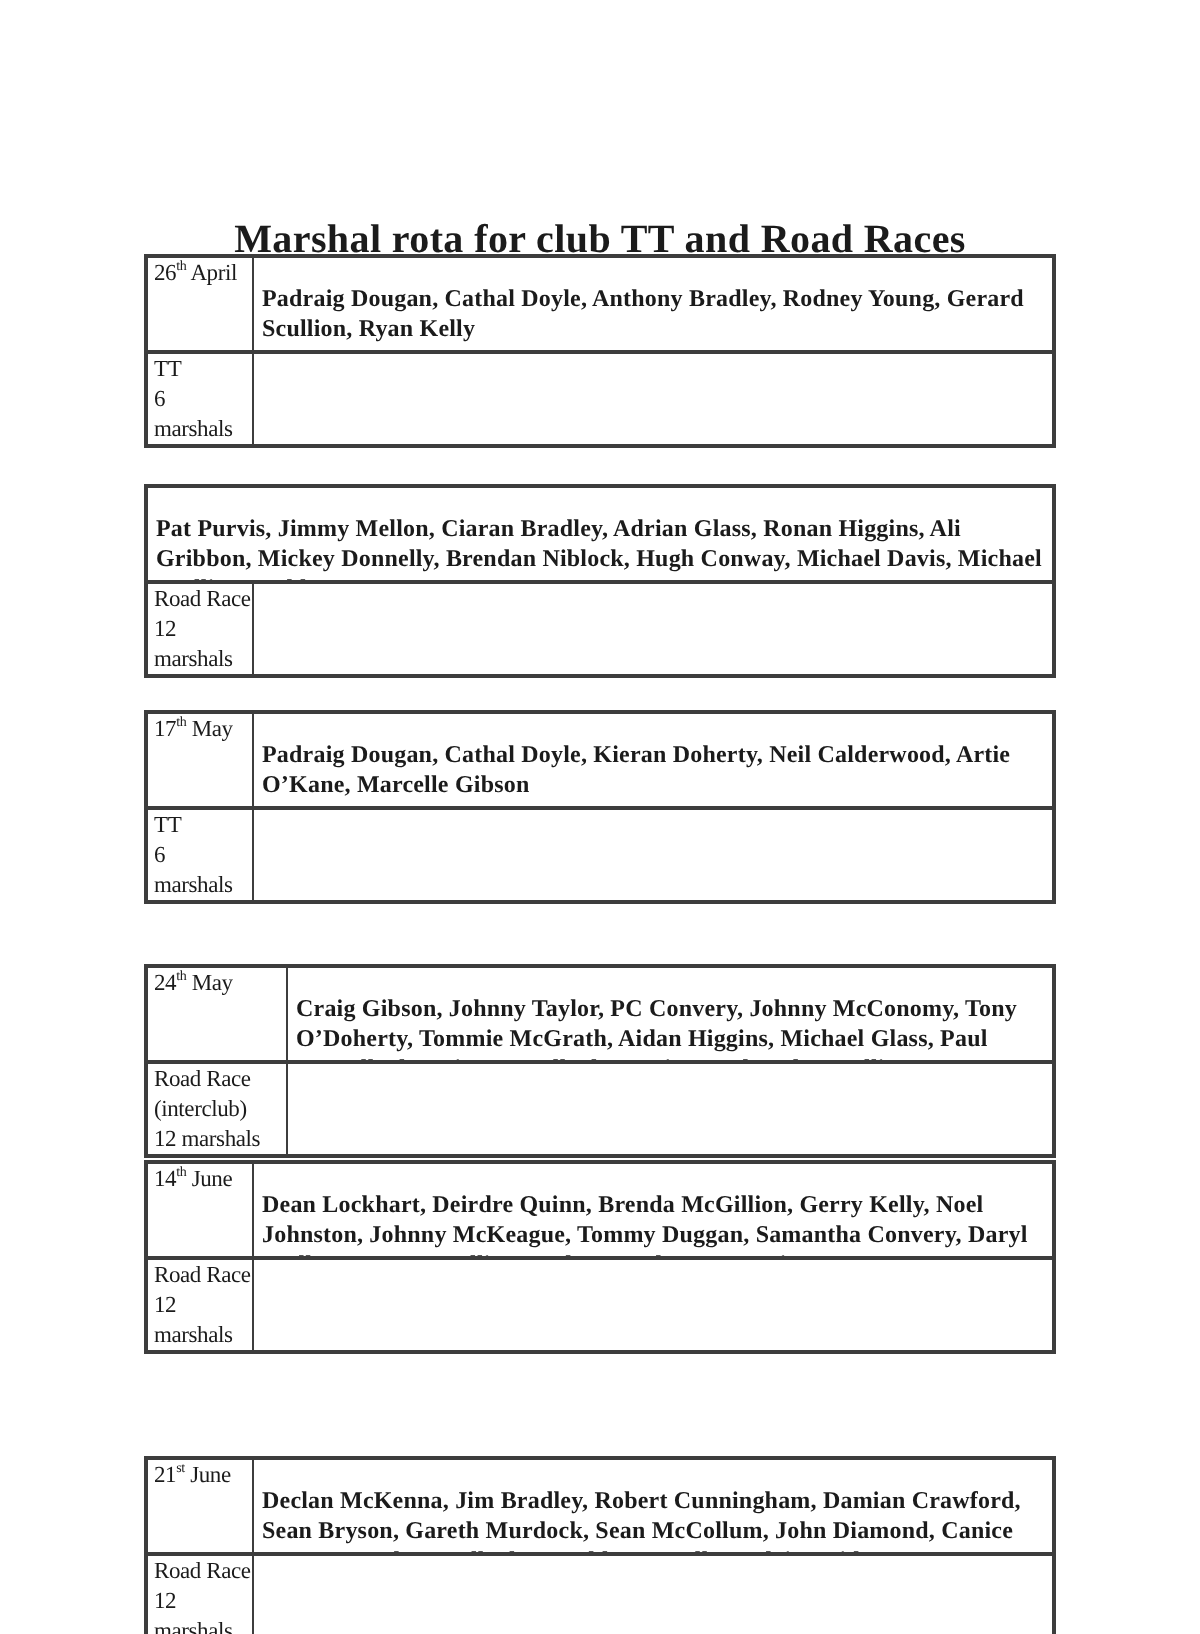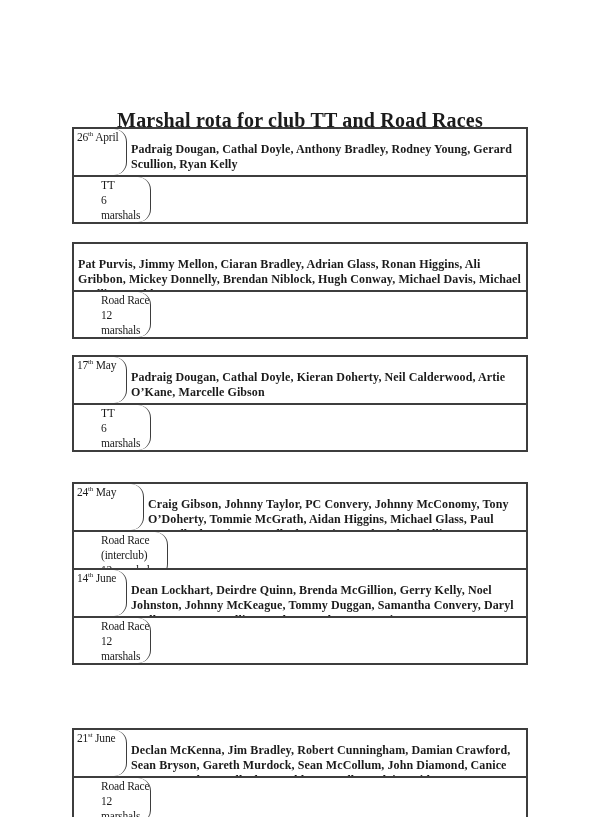"26th April" .date-cell, .label-cell { border-radius: 13px -> none }
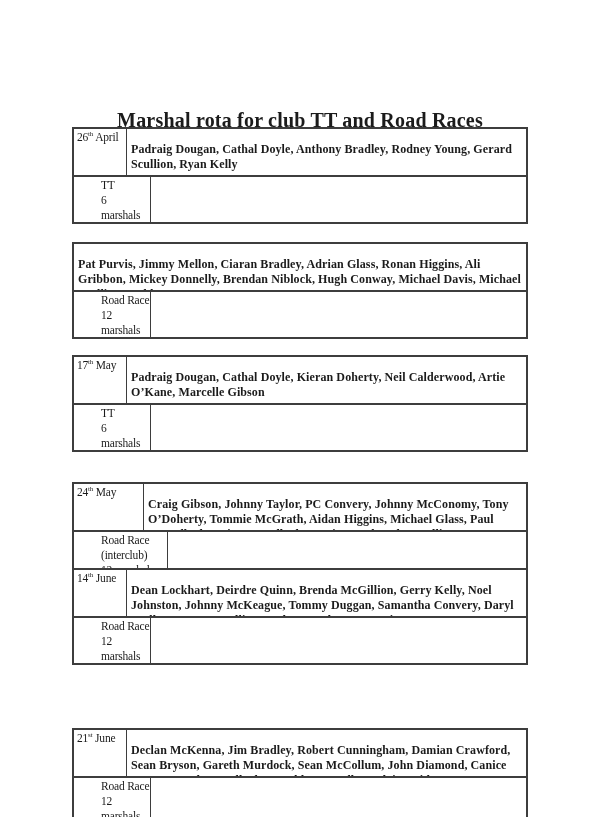"TT" .row-bottom { padding-left: 24px -> none }
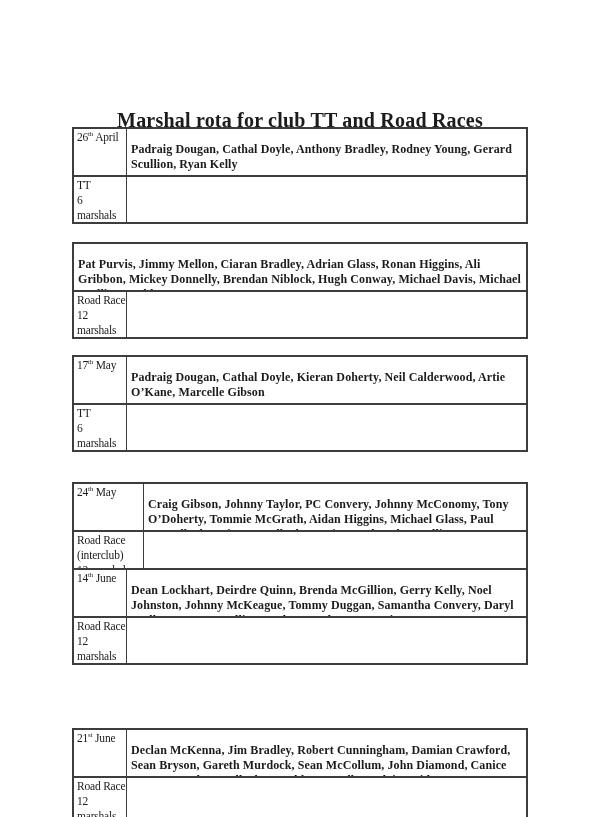"14th June" .t4 { top: 568px -> 580px }
